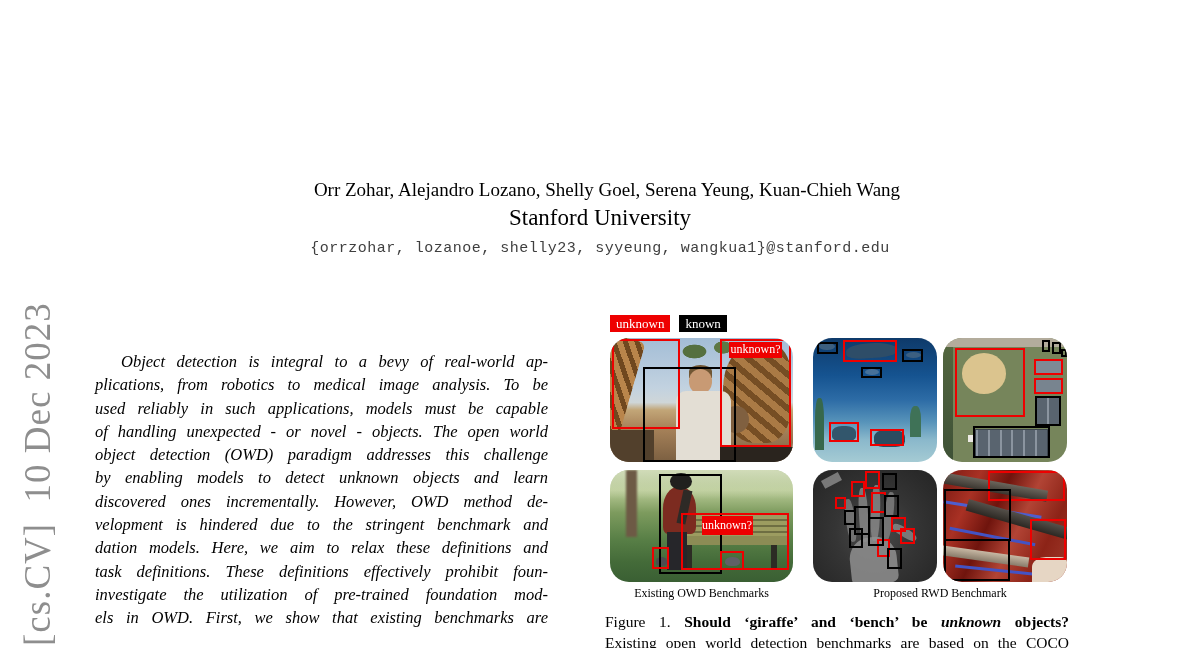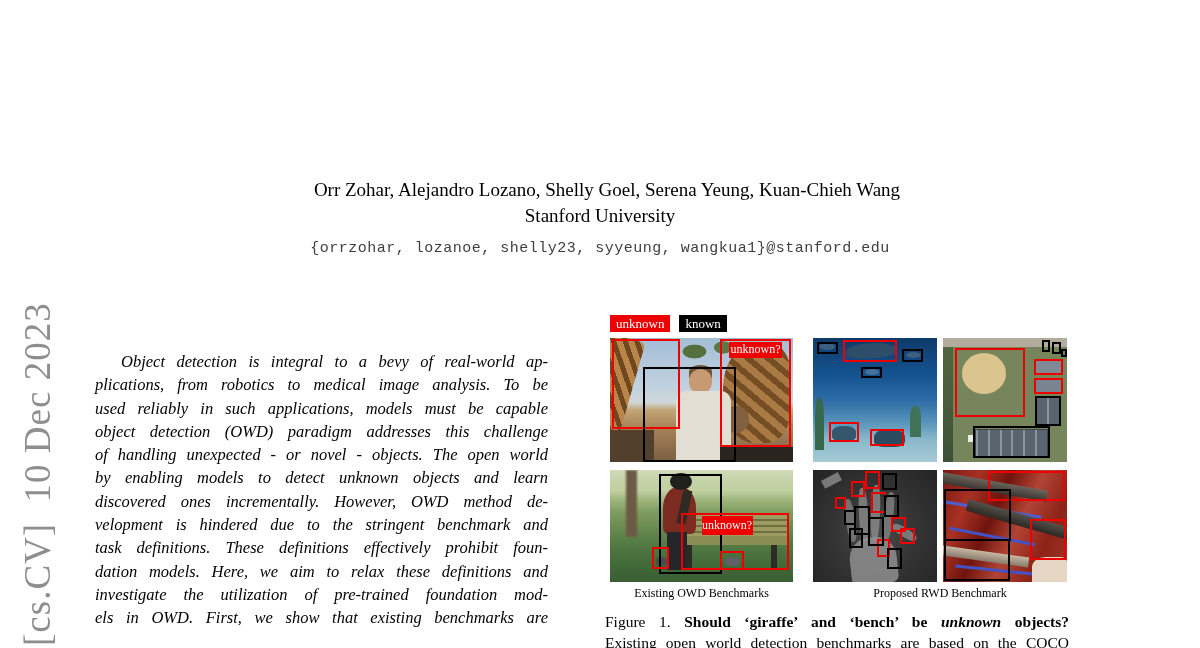"Stanford University" .affiliation { font-size: 19px -> 23px }
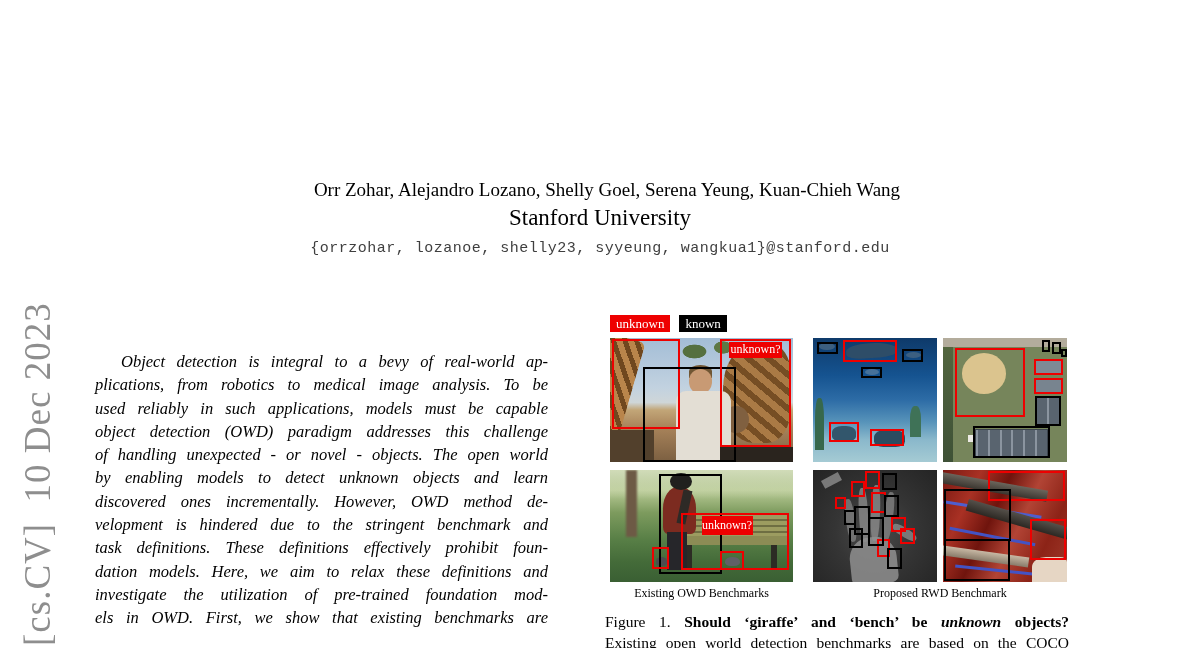"unknown?" .photo { border-radius: none -> 19px }
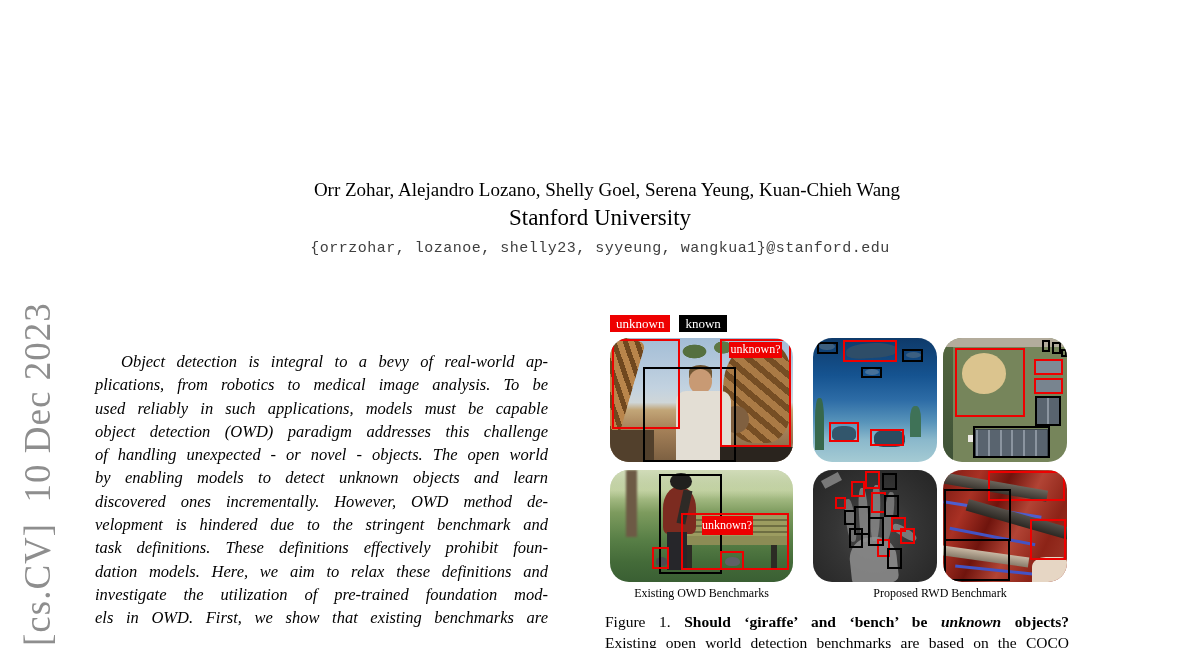"object detection (OWD) paradigm" div.abs-line { order: before "of handling unexpected - or" -> after "of handling unexpected - or" }
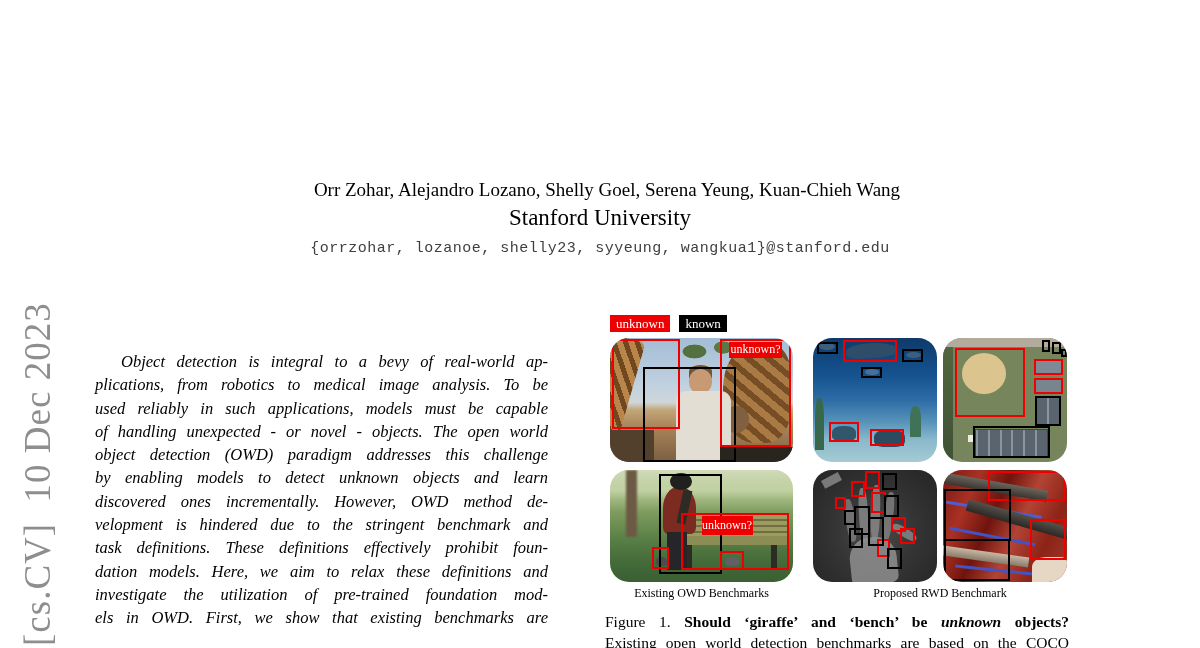"task definitions. These definitions" div.abs-line { order: before "dation models. Here, we aim" -> after "dation models. Here, we aim" }
